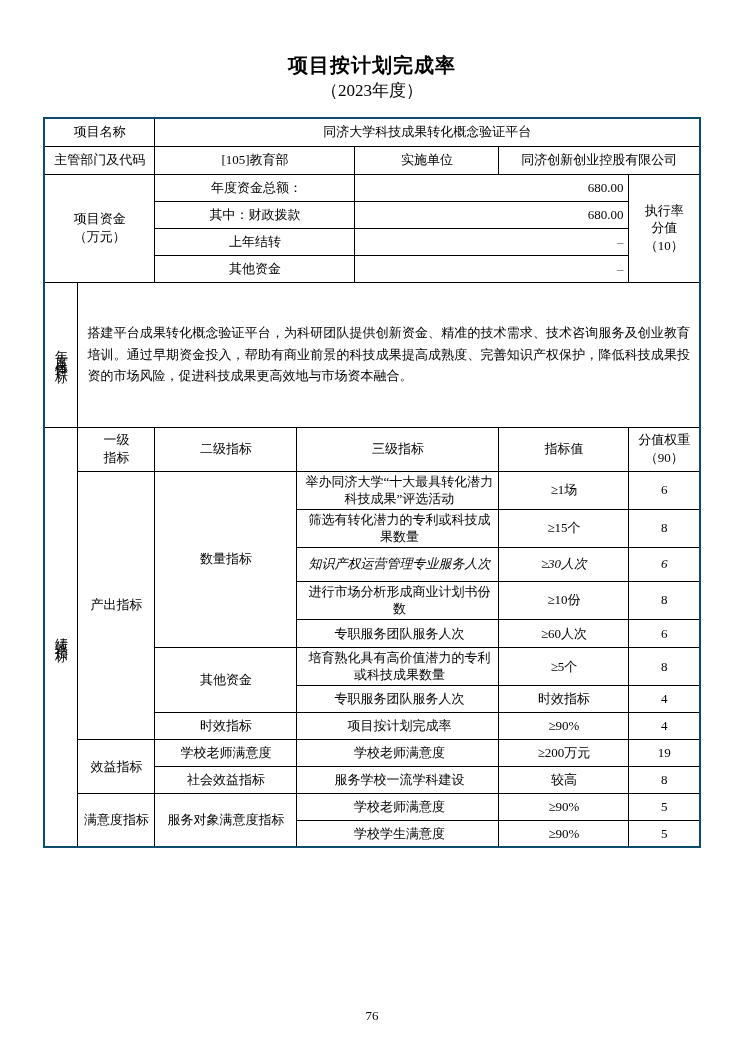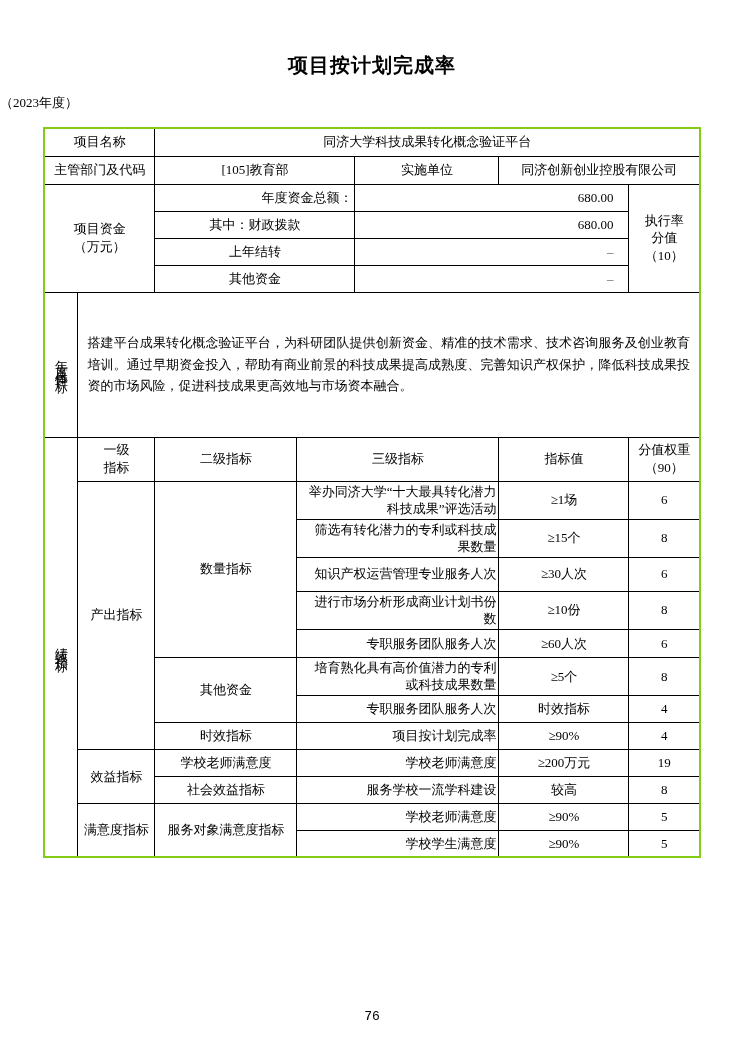"（2023年度）" .subtitle { font-size: 13px -> 17px; margin-top: 15px -> none; text-align: none -> center }
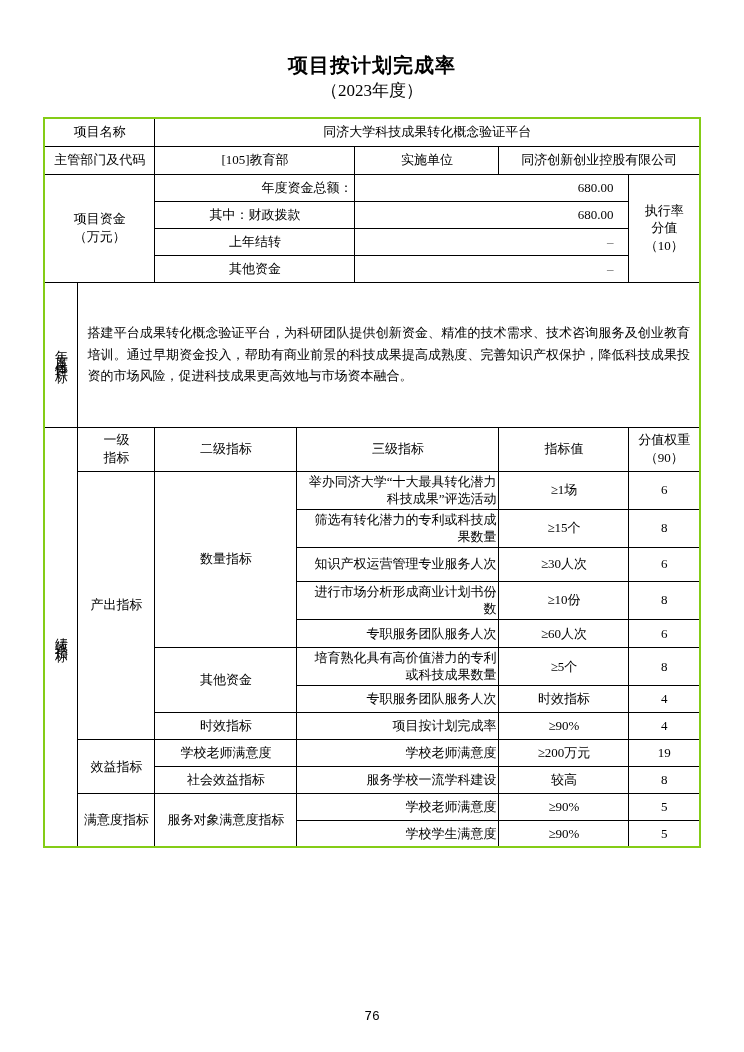"项目名称" table.main { border: 2px solid #84cc16 -> 2px solid #0c4a6e }
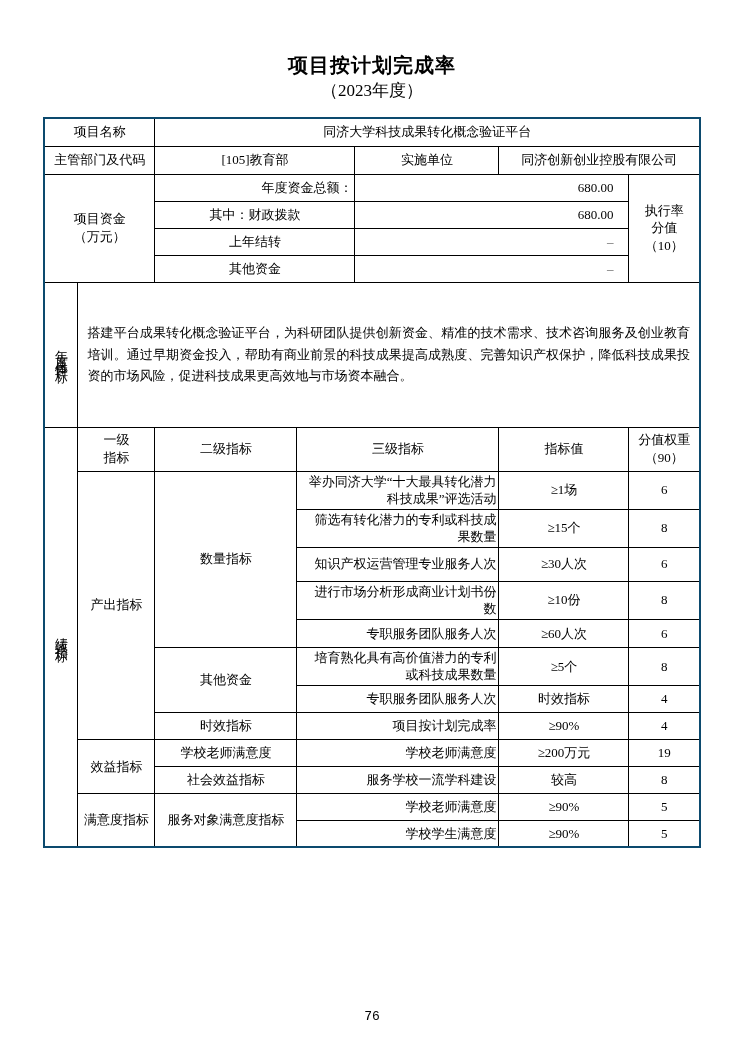"年度资金总额：" .left { text-align: right -> center }
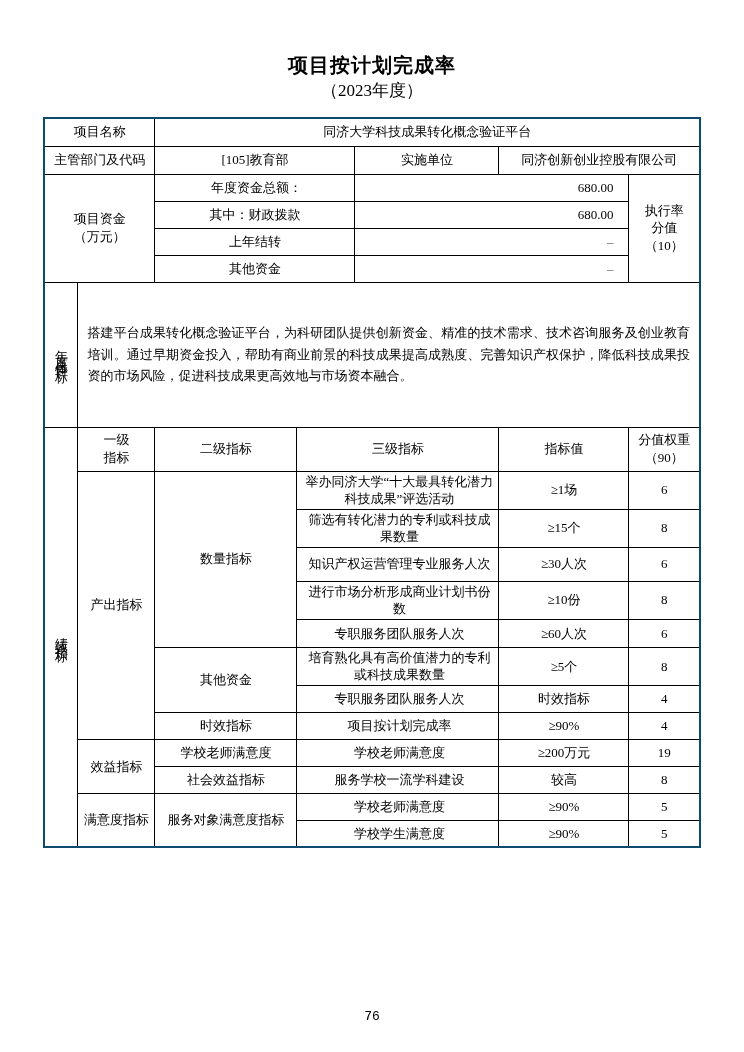"680.00" .right { padding-right: 15px -> 5px }
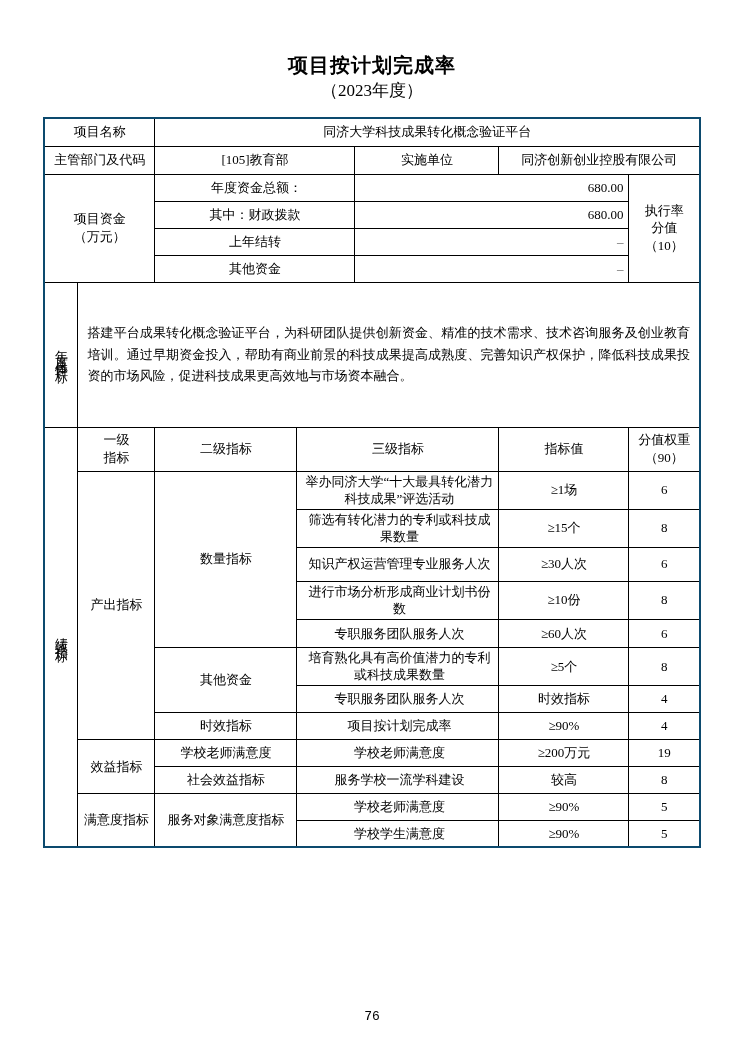"知识产权运营管理专业服务人次" tr.h34 { font-style: none -> italic }
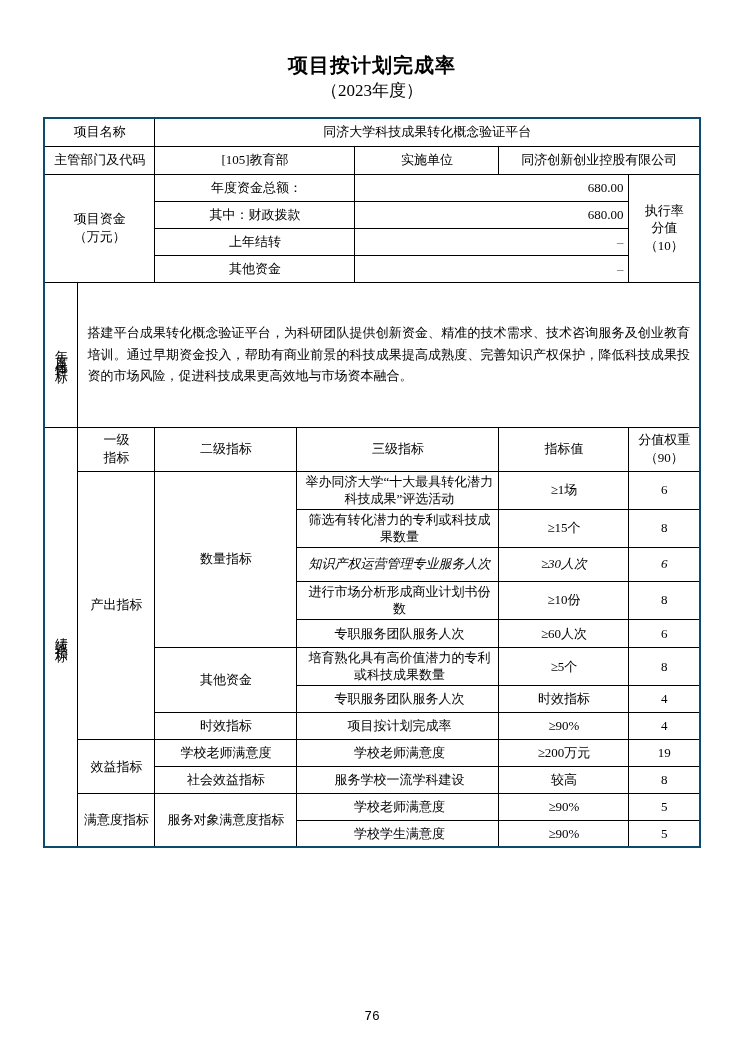"76" .page-number { font-family: Liberation Mono, monospace -> none }
